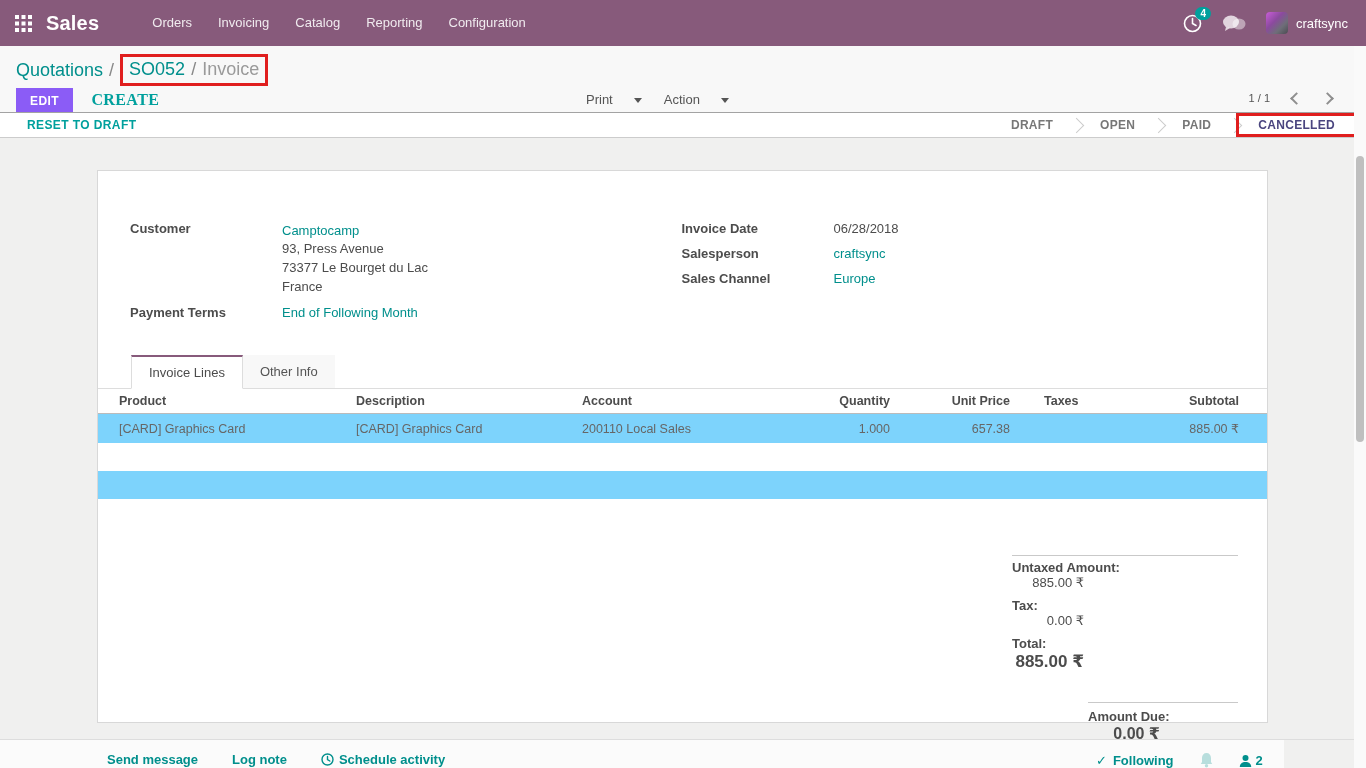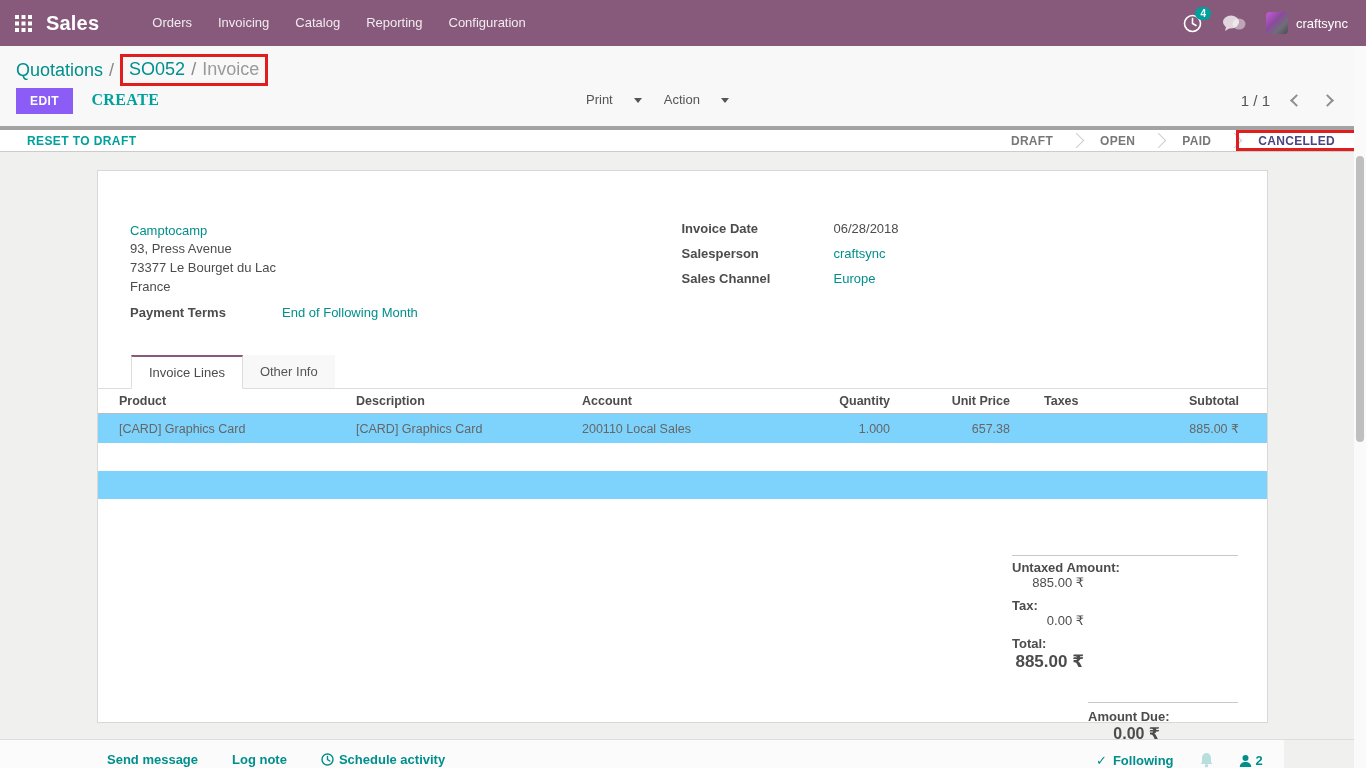"1 / 1" .pager-count { font-size: 15px -> 11px }
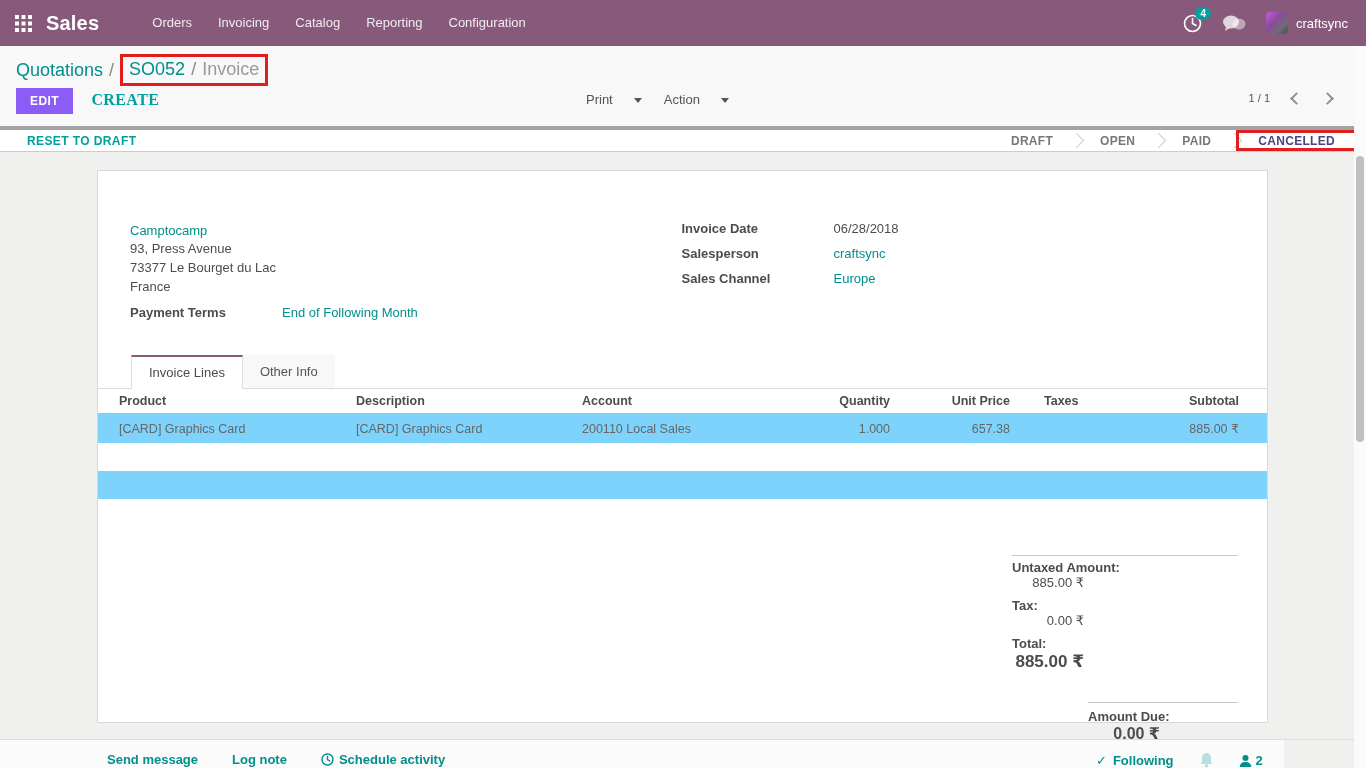"RESET TO DRAFT" .statusbar { border-top: 4px solid #a3a3a3 -> 1px solid #a3a3a3; top: 126px -> 112px }
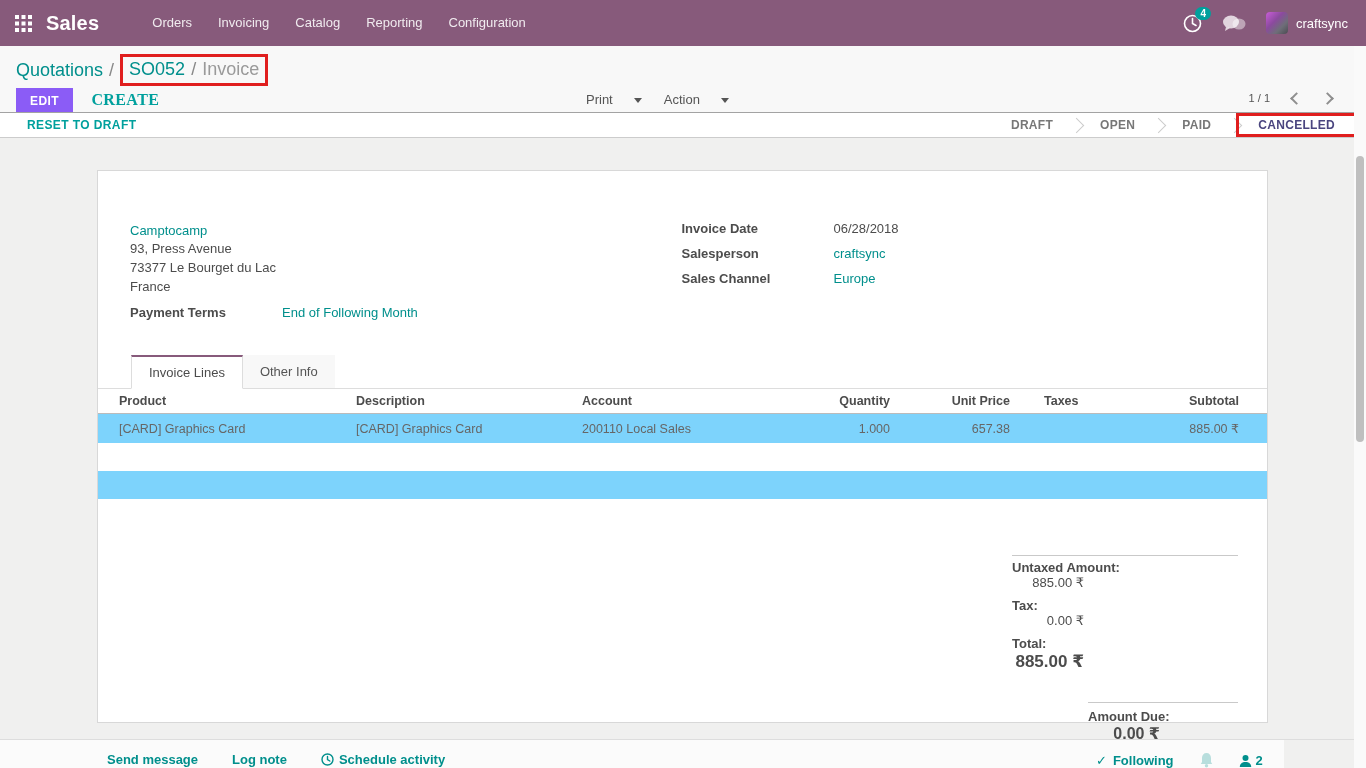"Customer" div.flabel { html: none -> <div>Customer</div> }
